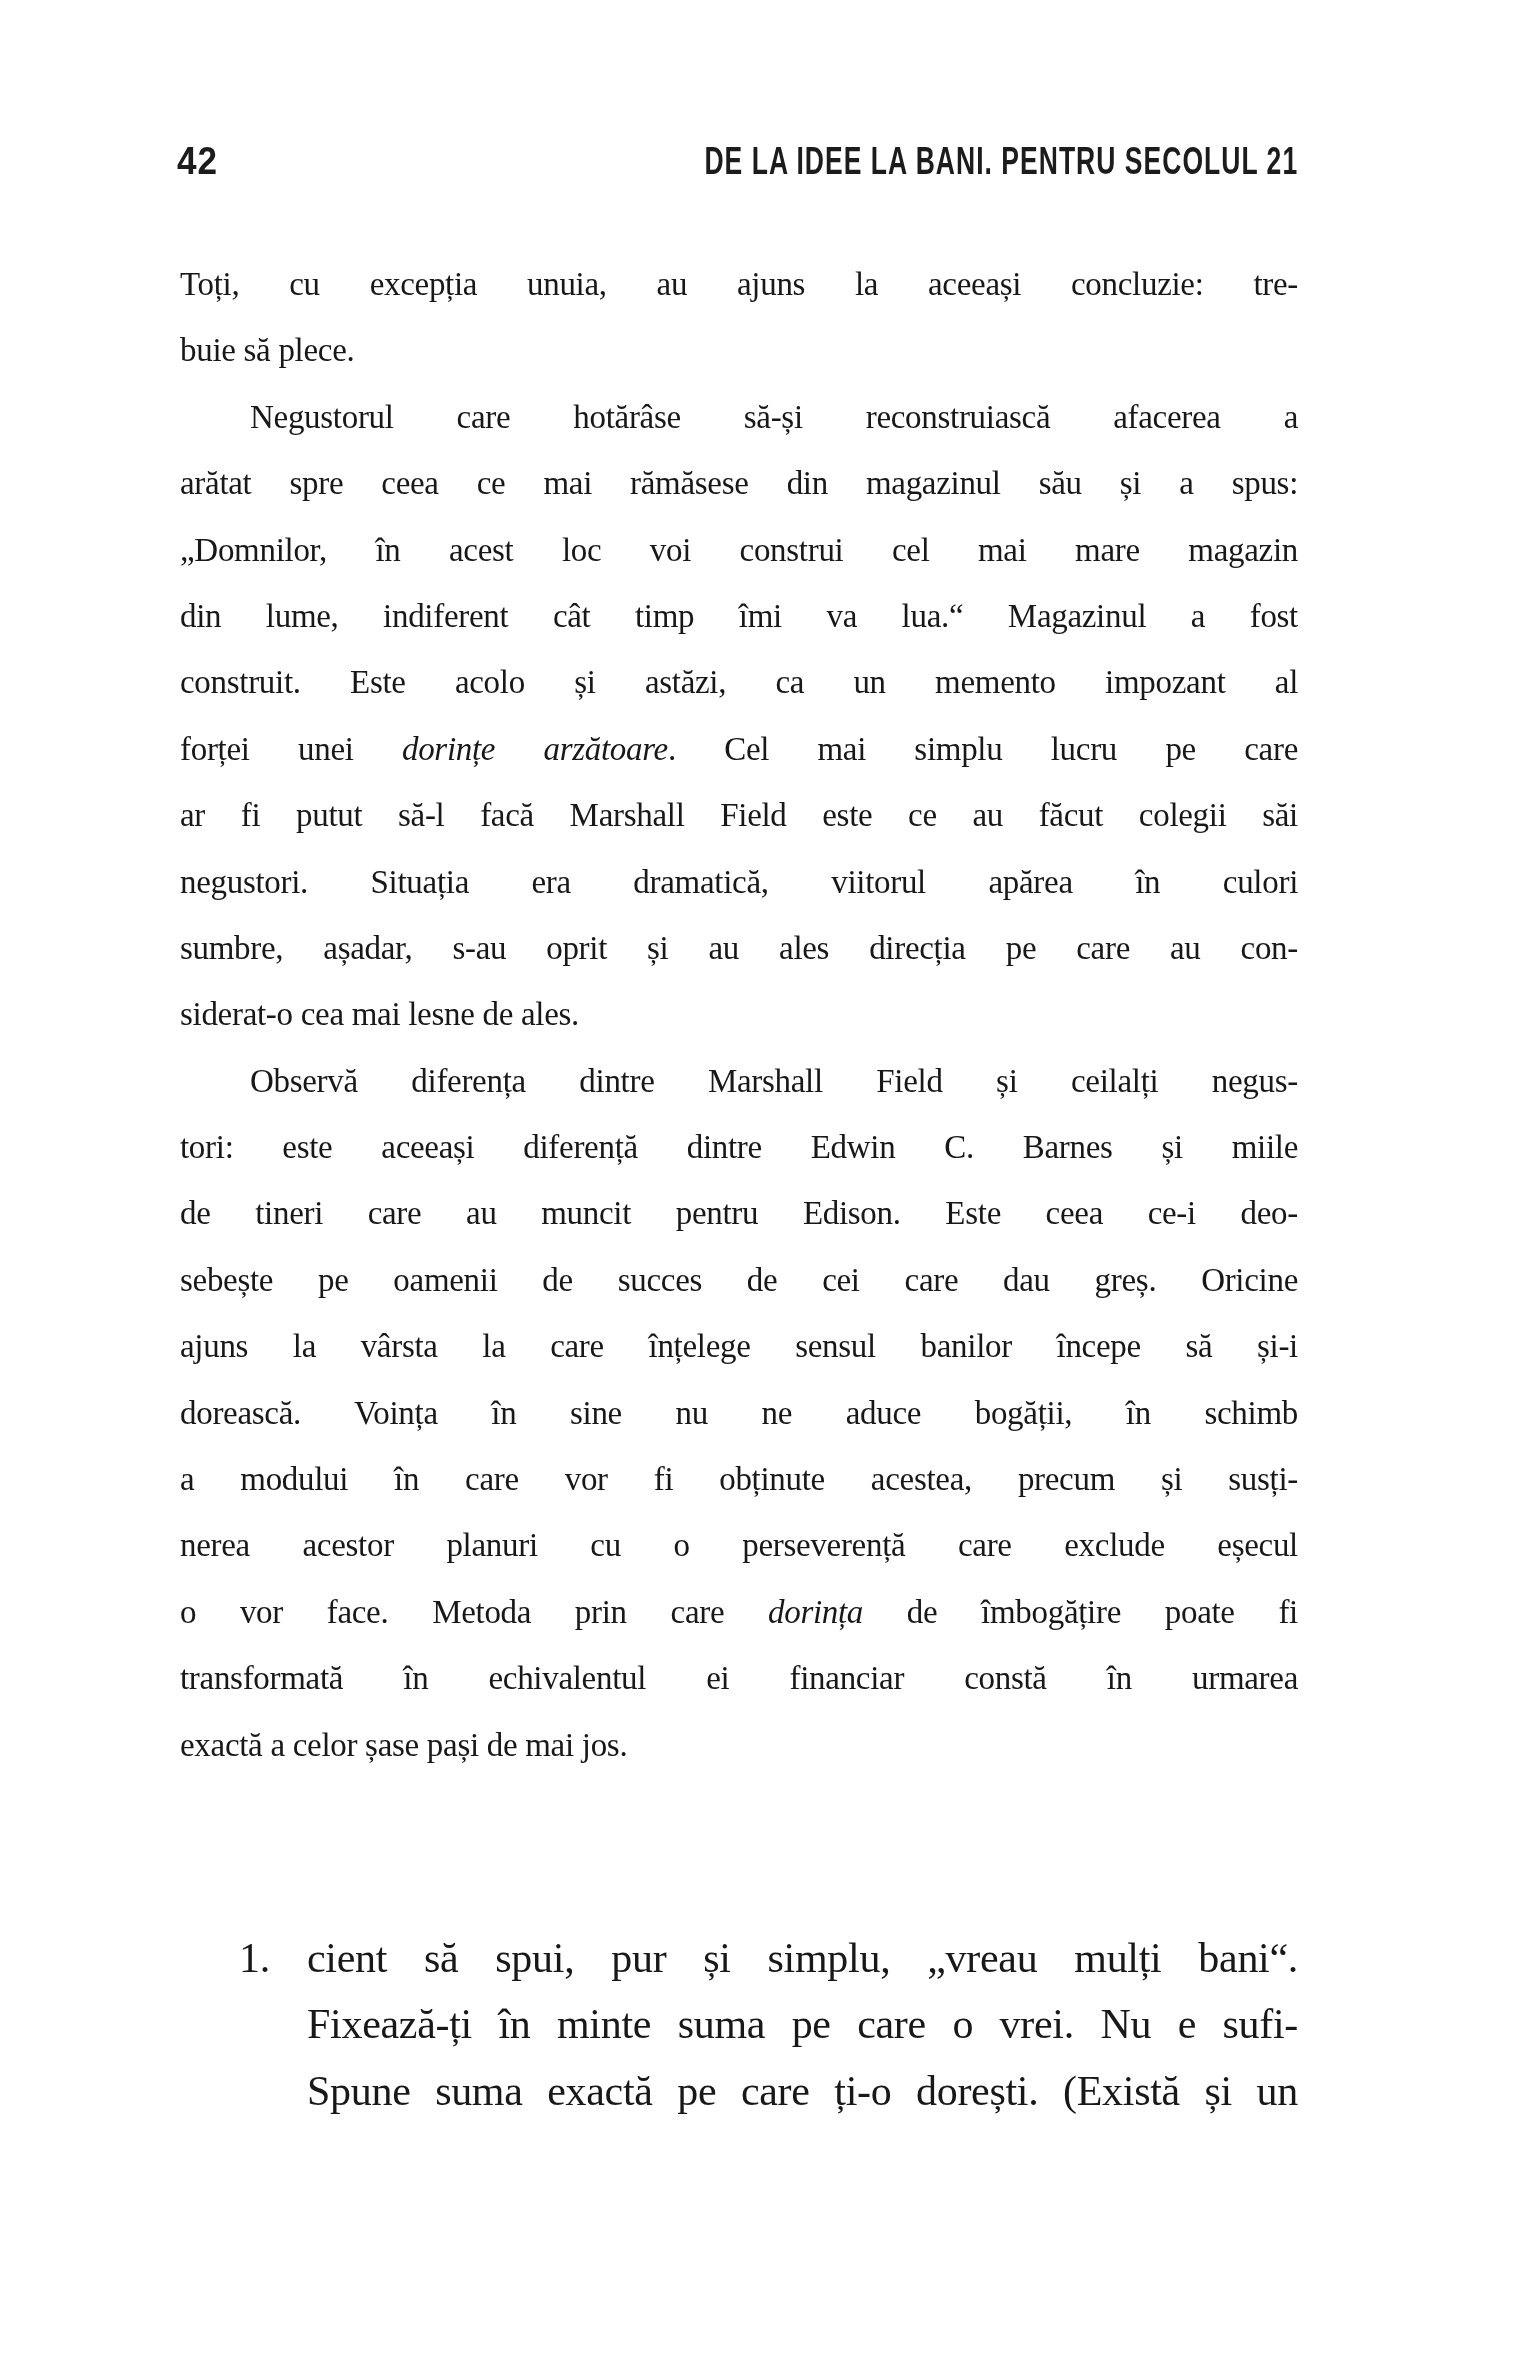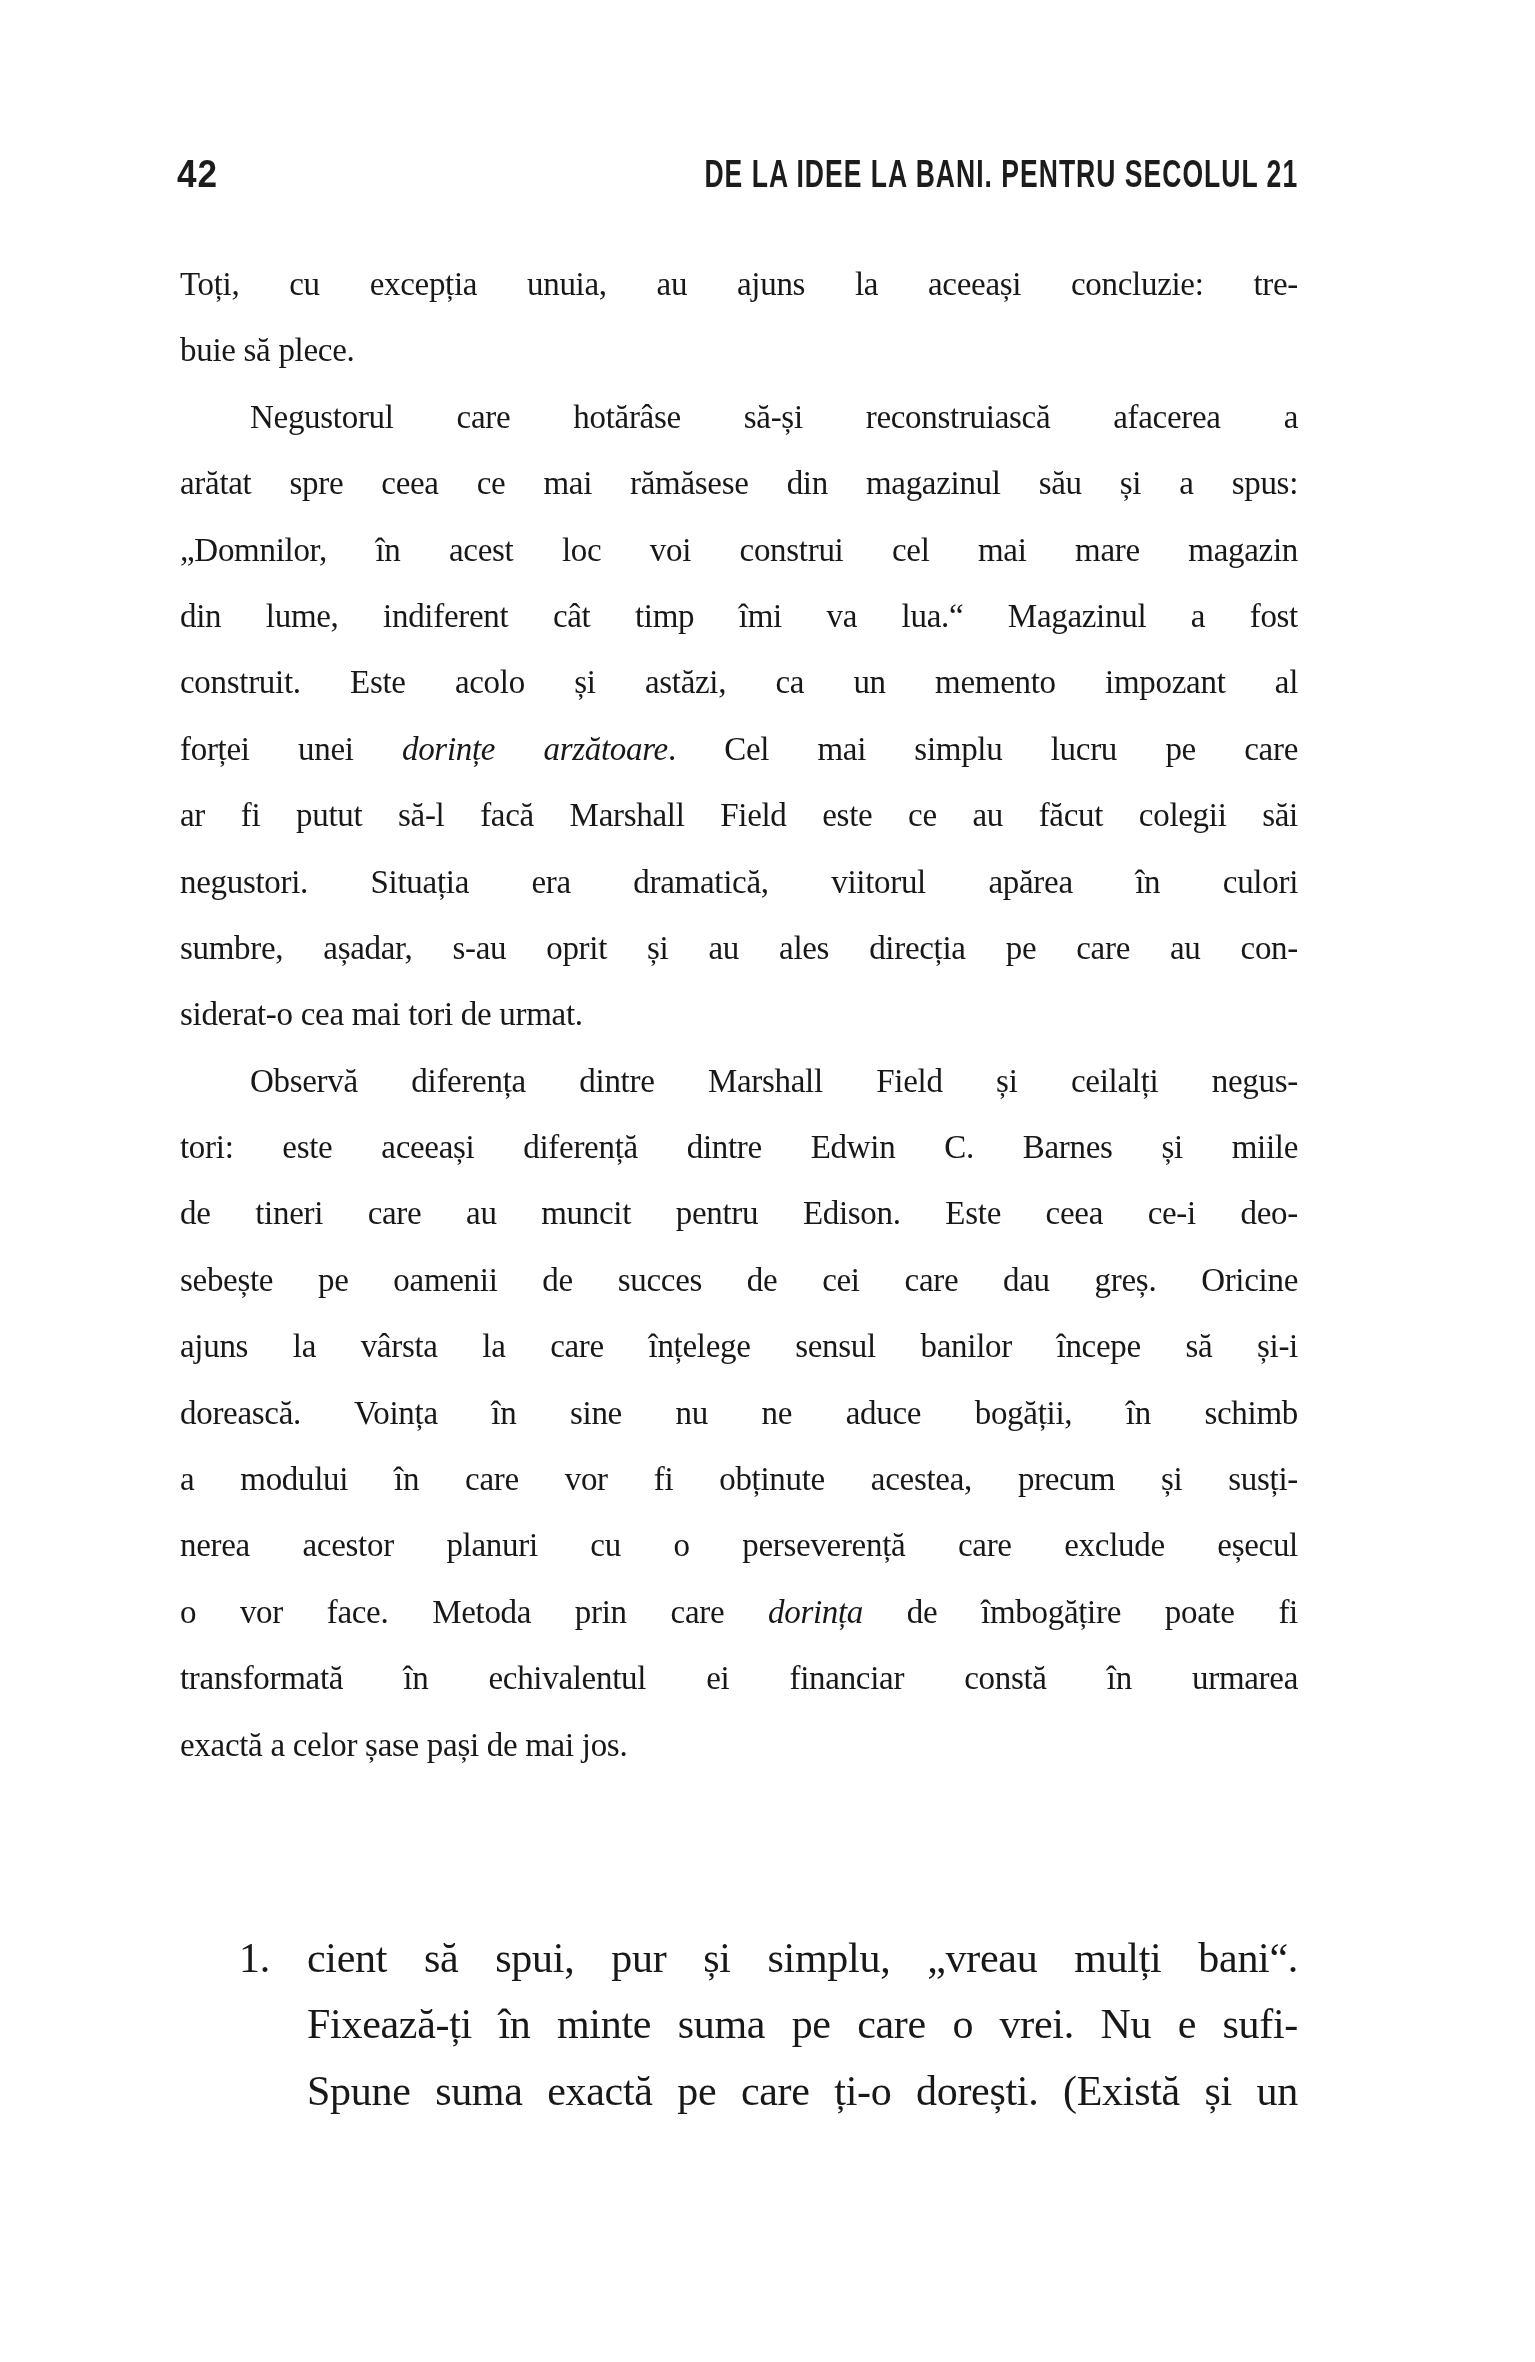"42" .page-header { top: 152px -> 139px }
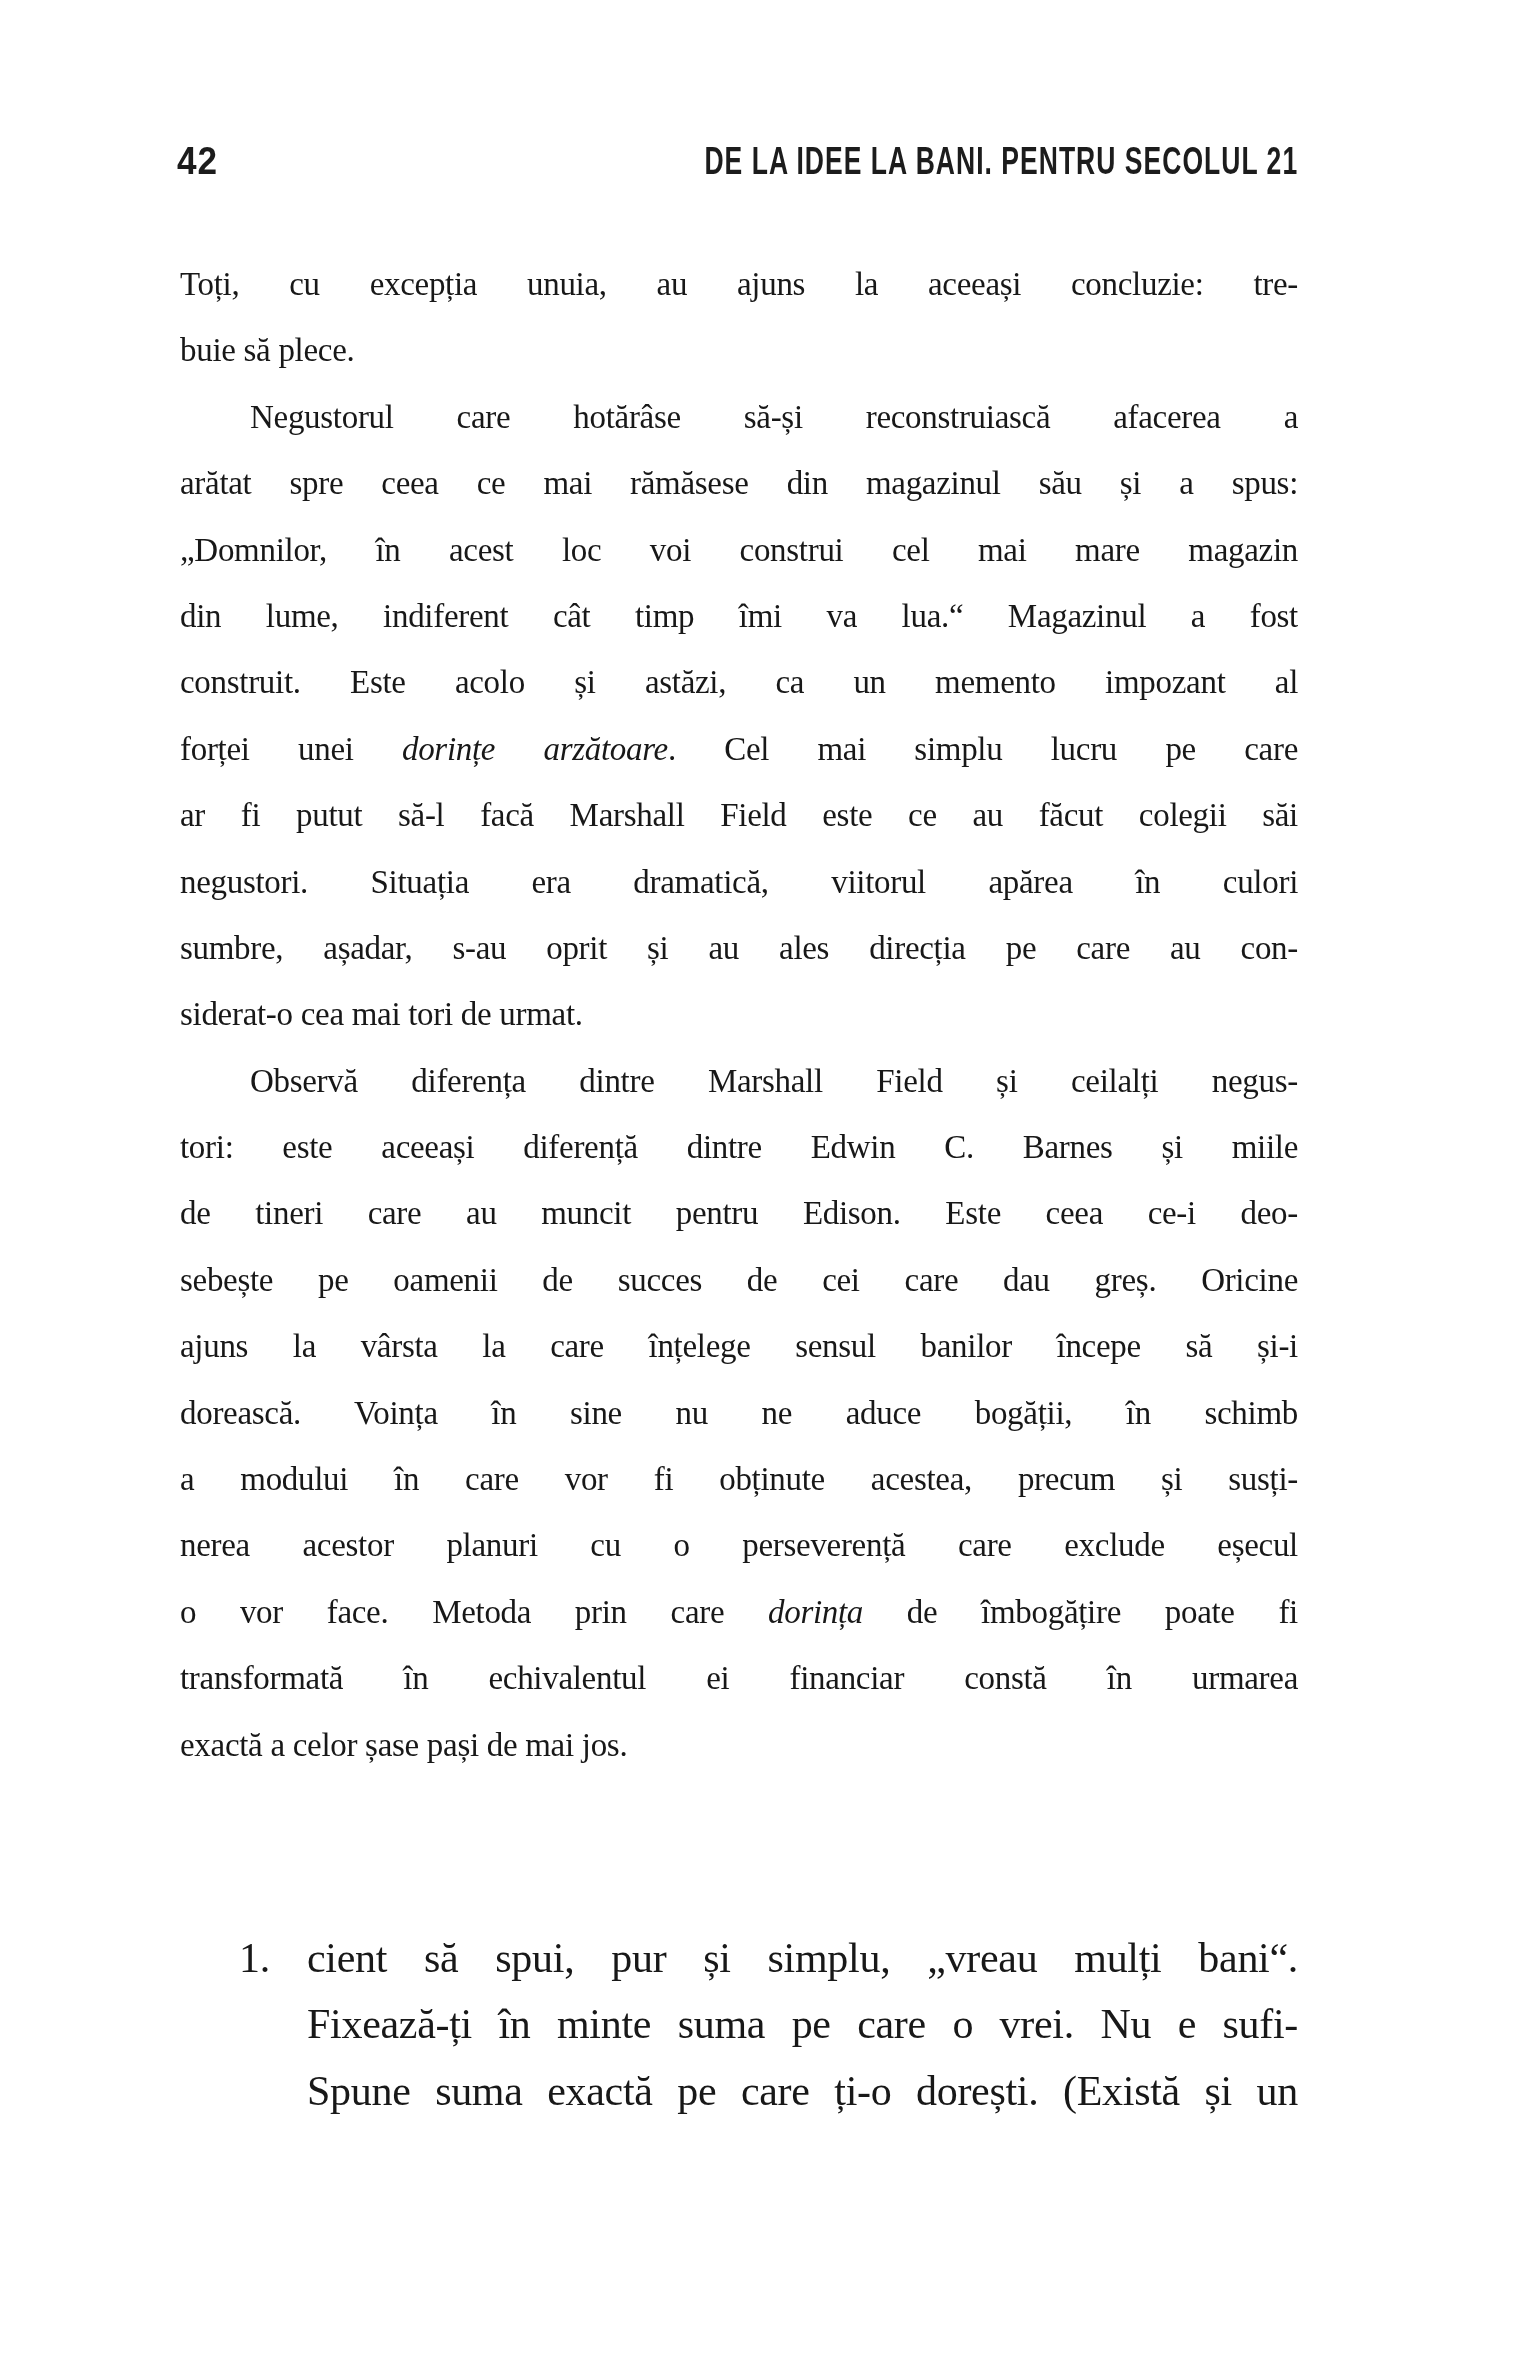"siderat-o cea mai tori de" span { text: tori de urmat -> lesne de ales }
